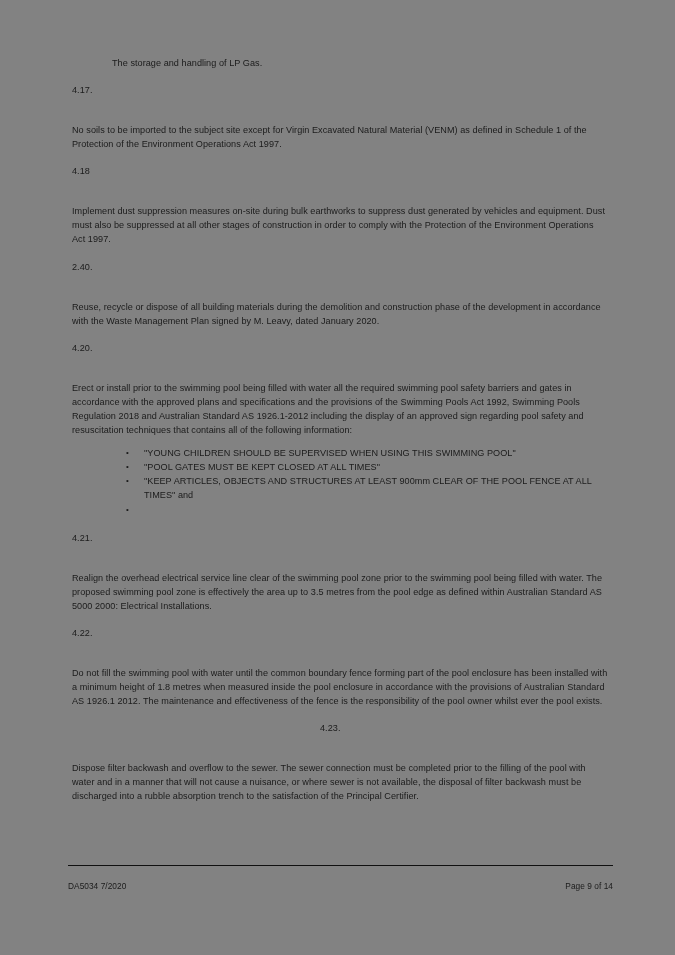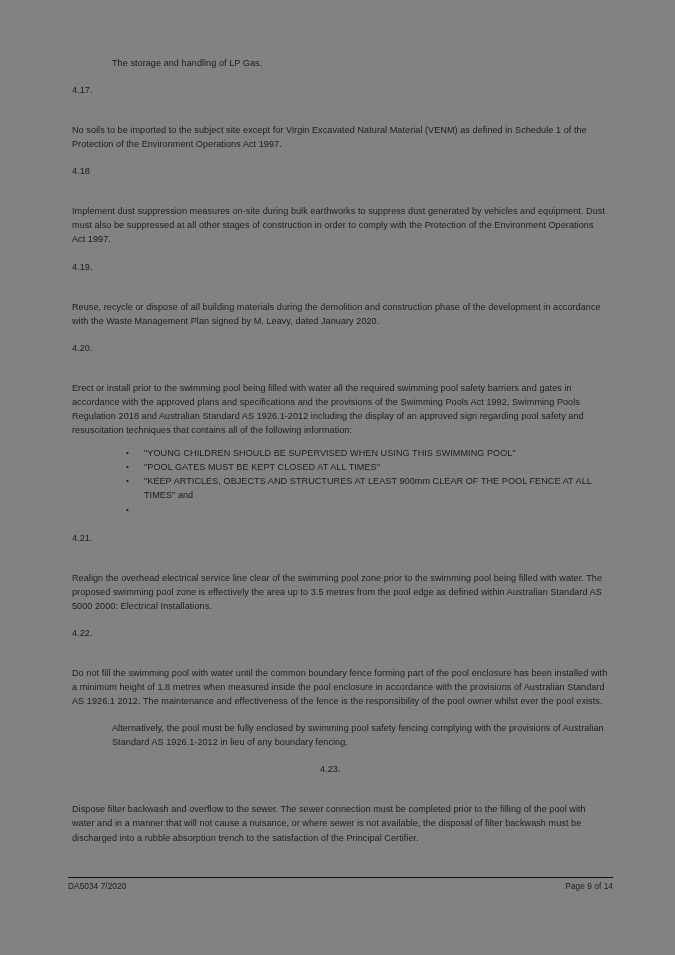"4.19." div.num { text: 4.19 -> 2.40 }
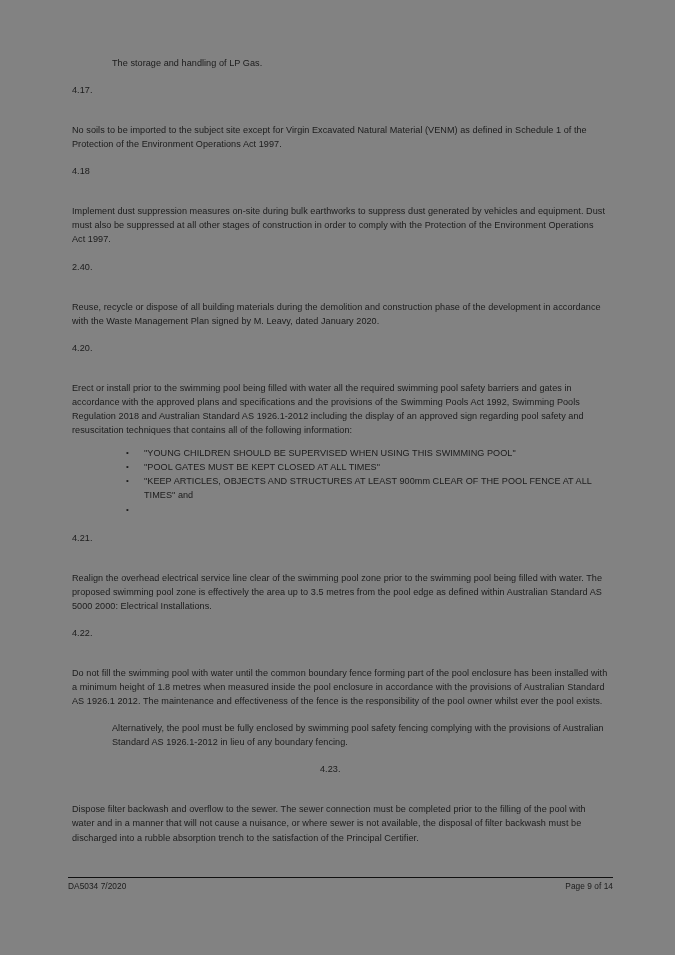"Alternatively, the pool must be" div.plain { html: <div>Alternatively, the pool must be fully enclosed by swimming pool safety fencing complying with the provisions of Australian Standard AS 1926.1-2012 in lieu of any boundary fencing.</div> -> none }
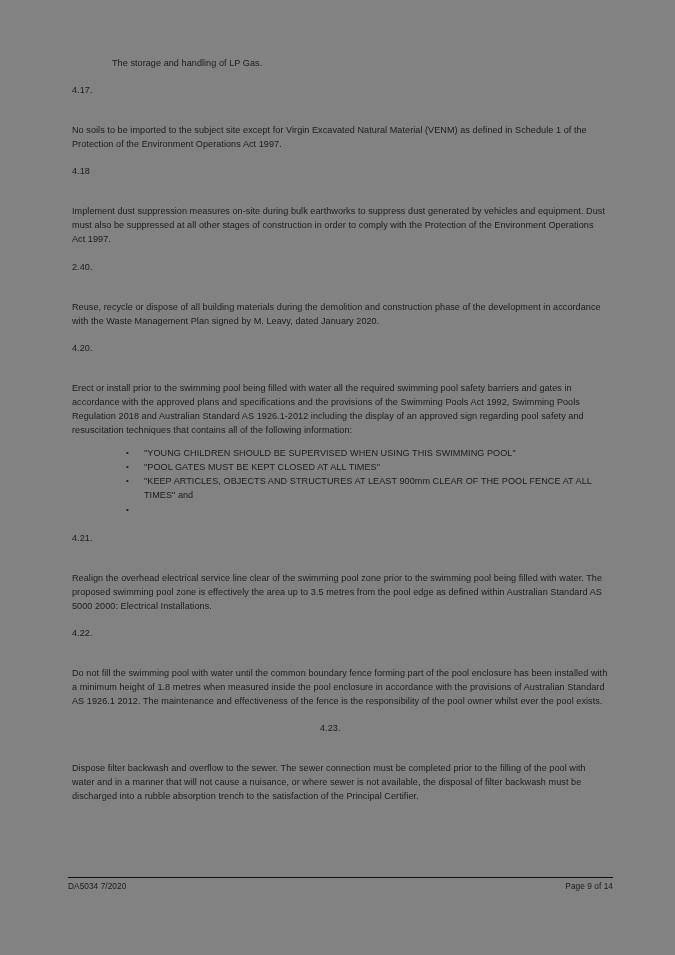"DA5034 7/2020" .footer { padding-top: 3px -> 15px }
